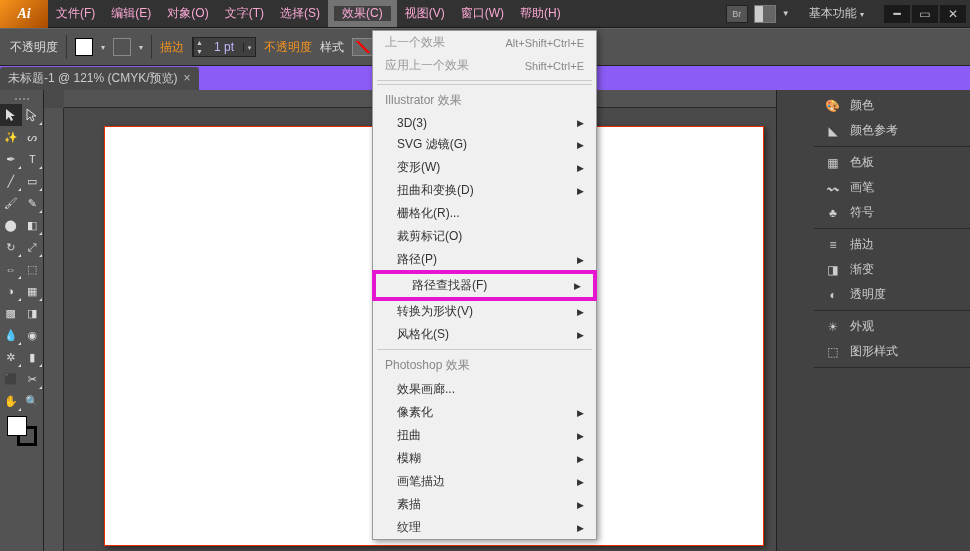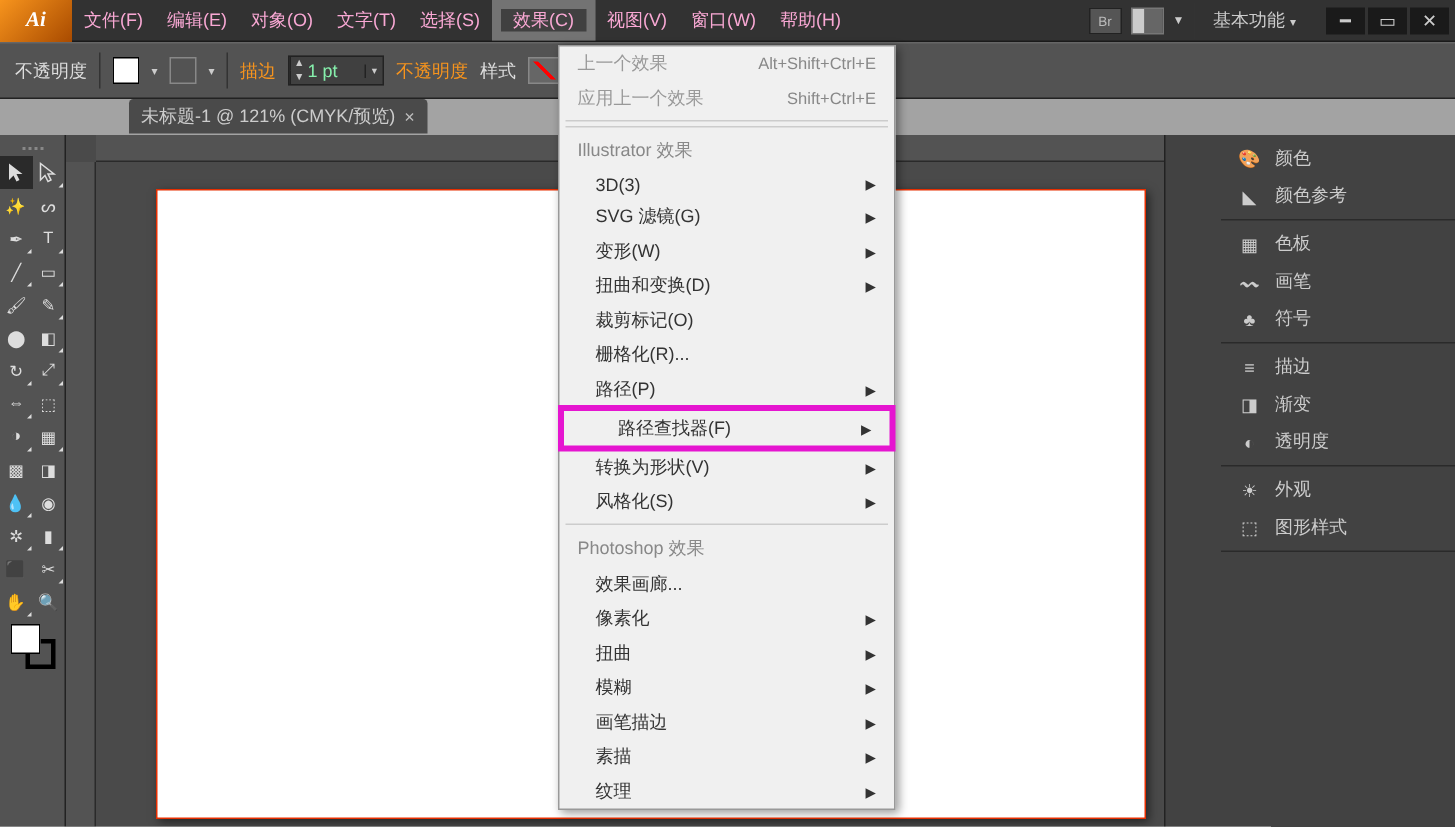"1 pt" .stroke-val { color: #86efac -> #c4b5fd; text-align: left -> center }
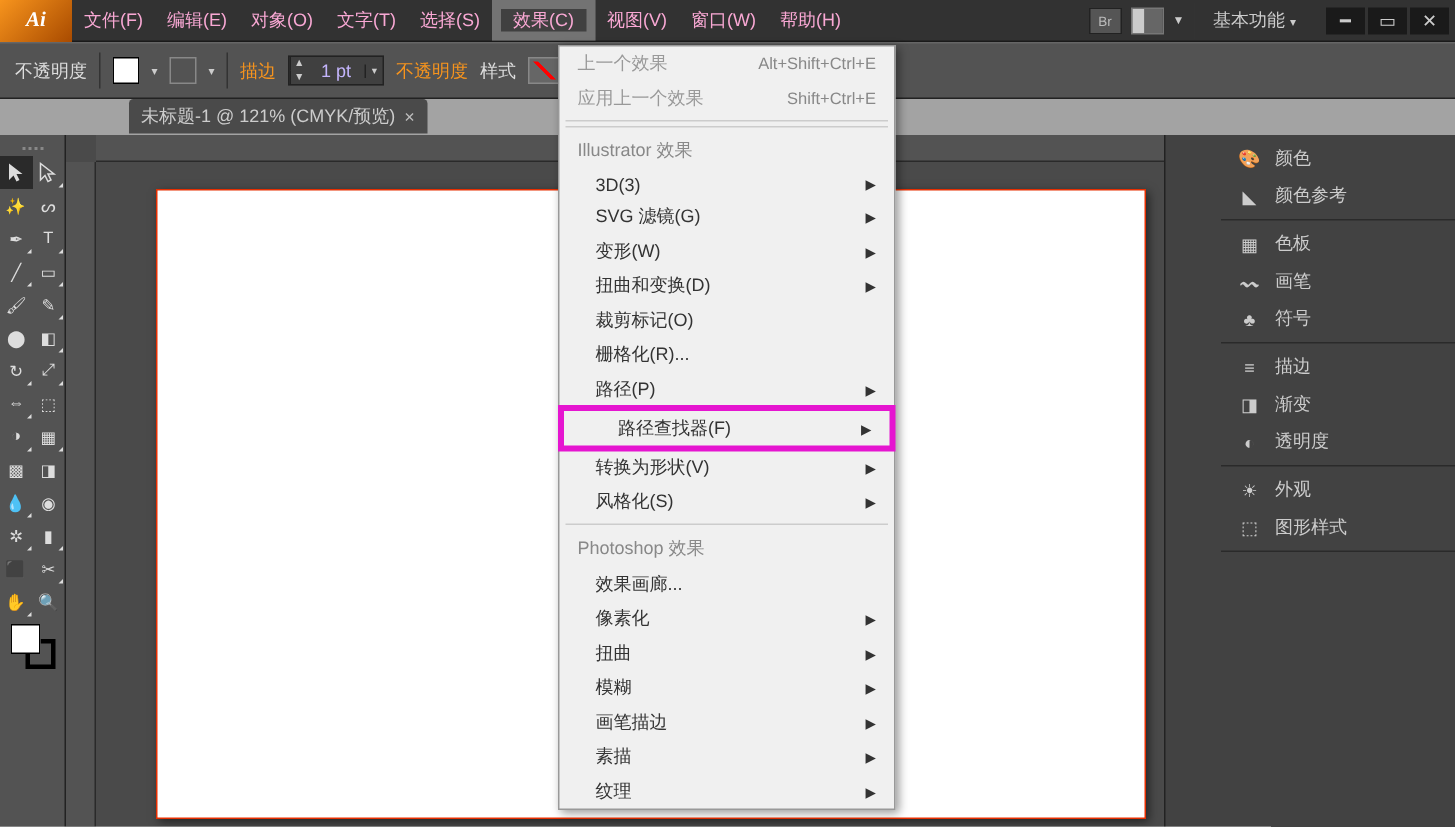"未标题-1 @ 121% (CMYK/预览)" .tabbar { align-items: flex-start -> center; background: #a3a3a3 -> #8b5cf6; padding-left: 86px -> none }
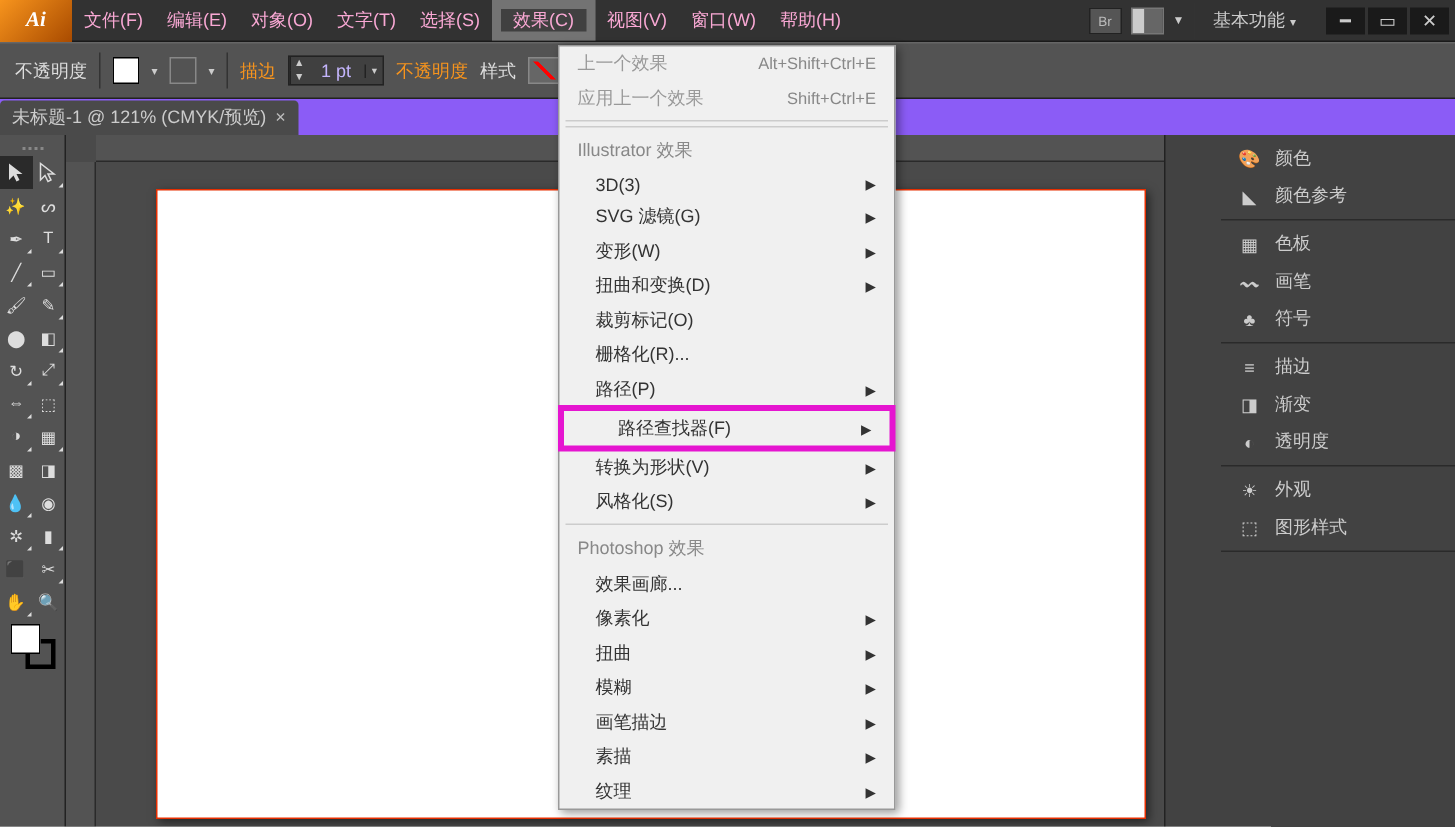"裁剪标记(O)" div.dd-item { order: before "栅格化(R)..." -> after "栅格化(R)..." }
